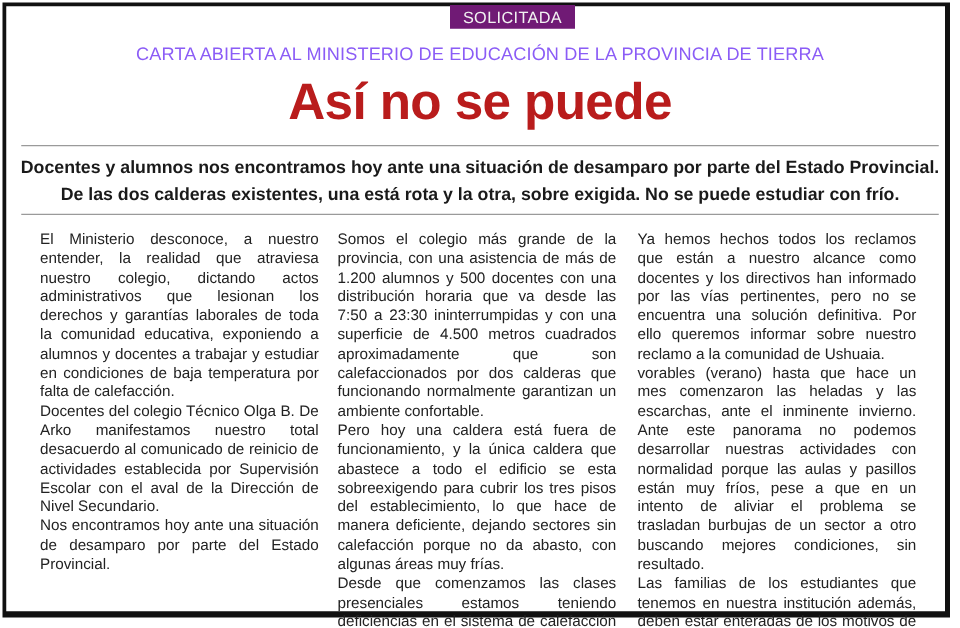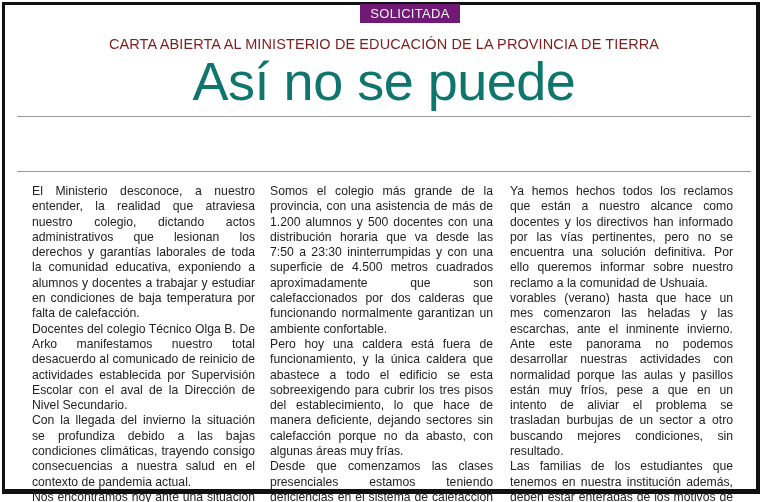"CARTA ABIERTA AL MINISTERIO DE" .kicker { color: #7f1d1d -> #8b5cf6 }
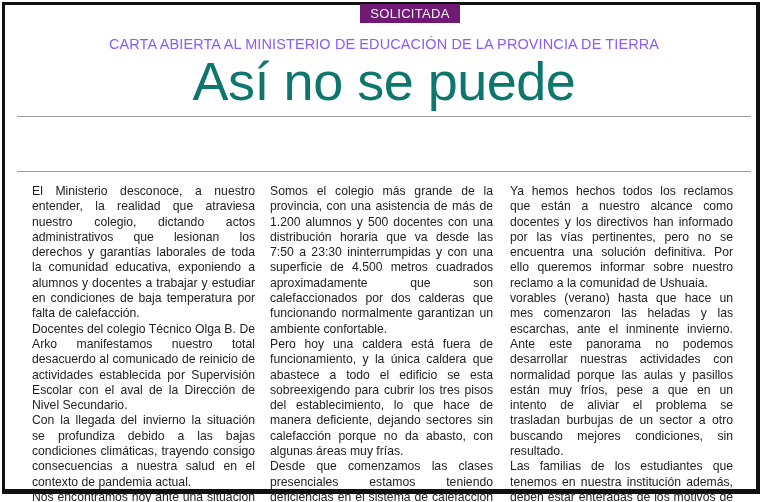"Así no se puede" .headline { color: #0f766e -> #b91c1c; font-size: 54px -> 41px; font-weight: normal -> bold }
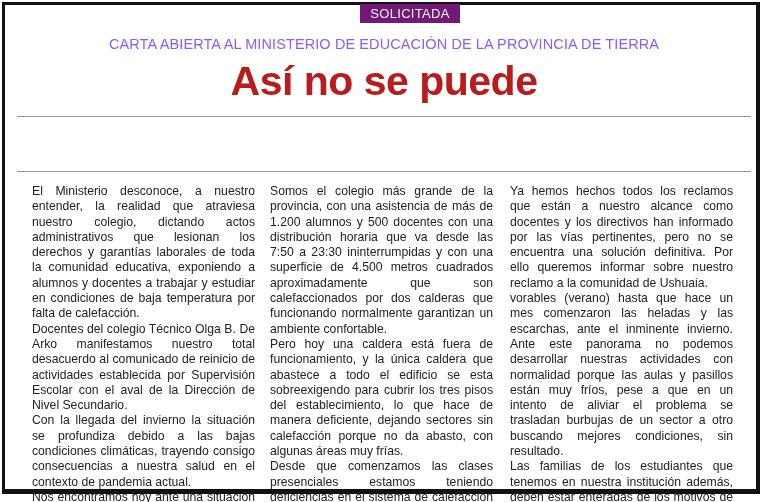"Docentes y alumnos nos encontramos" div { html: none -> <div>Docentes y alumnos nos encontramos hoy ante una situación de desamparo por parte del Estado Provincial.</div> }
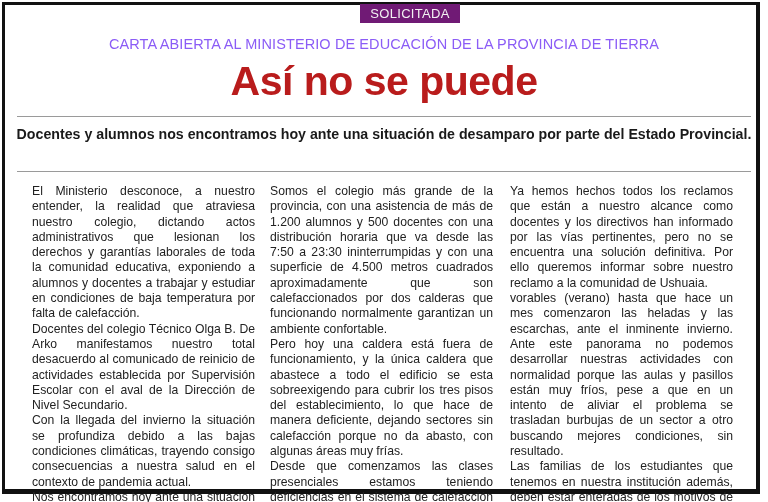"De las dos calderas existentes," div { html: none -> <div>De las dos calderas existentes, una está rota y la otra, sobre exigida. No se puede estudiar con frío.</div> }
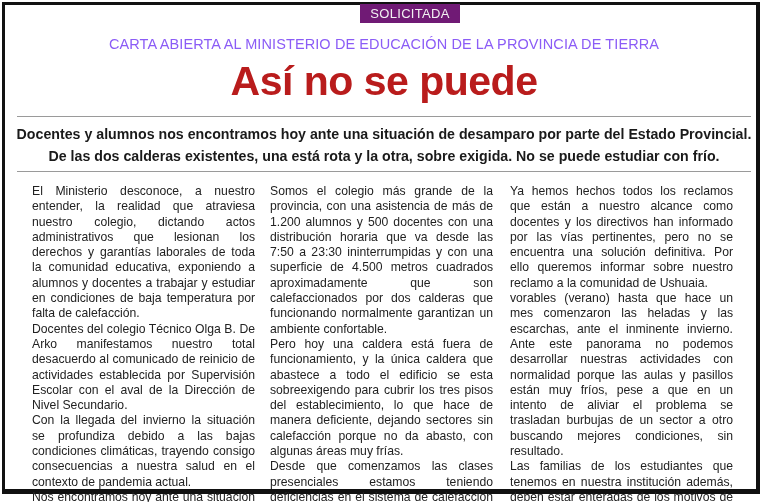"Con la llegada del invierno" p { html: <p>Con la llegada del invierno la situación se profundiza debido a las bajas condiciones climáticas, trayendo consigo consecuencias a nuestra salud en el contexto de pandemia actual.</p> -> none }
